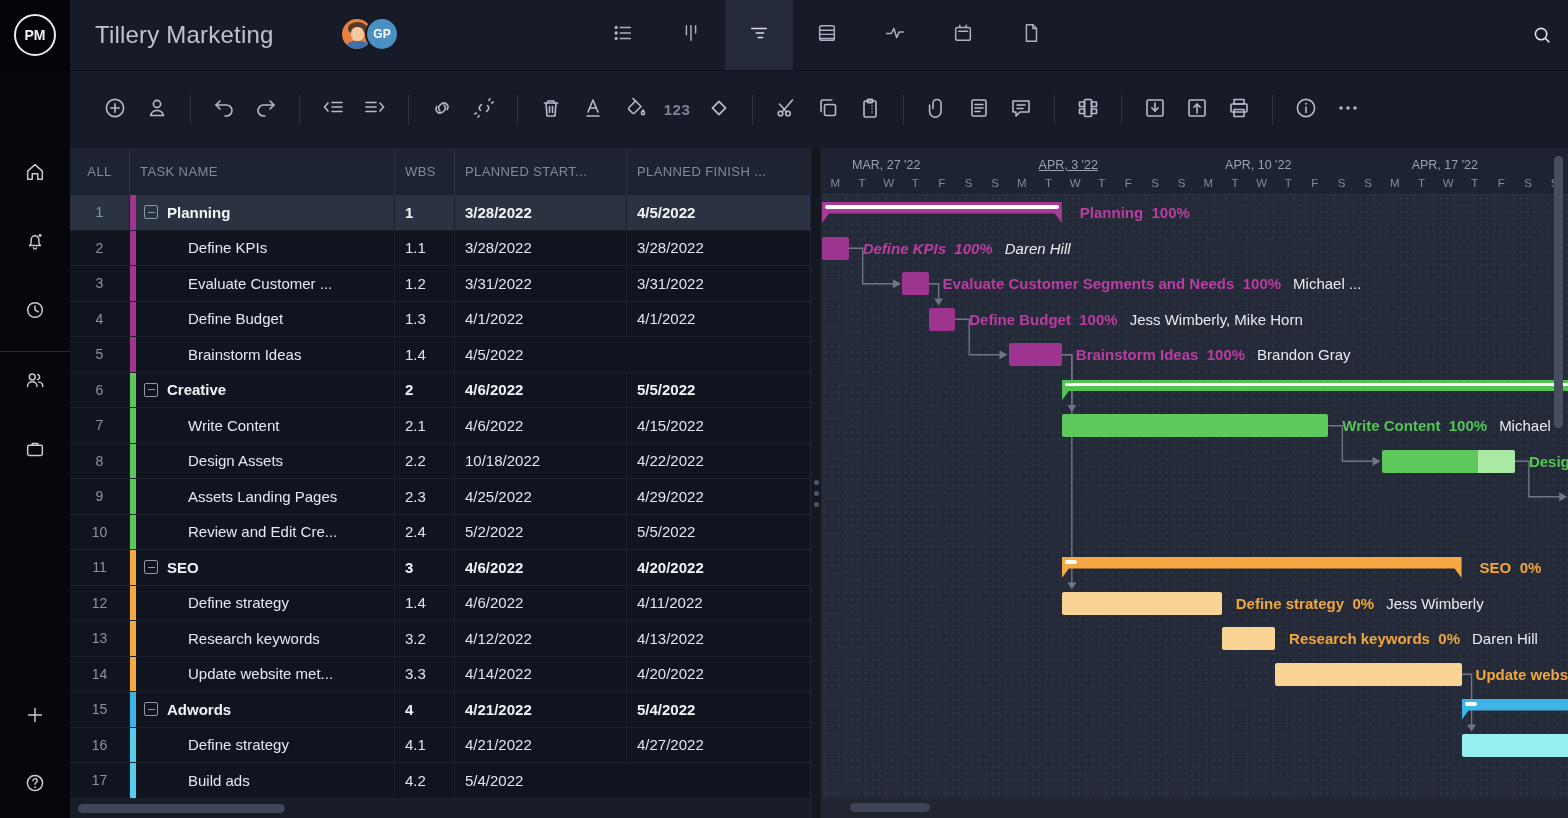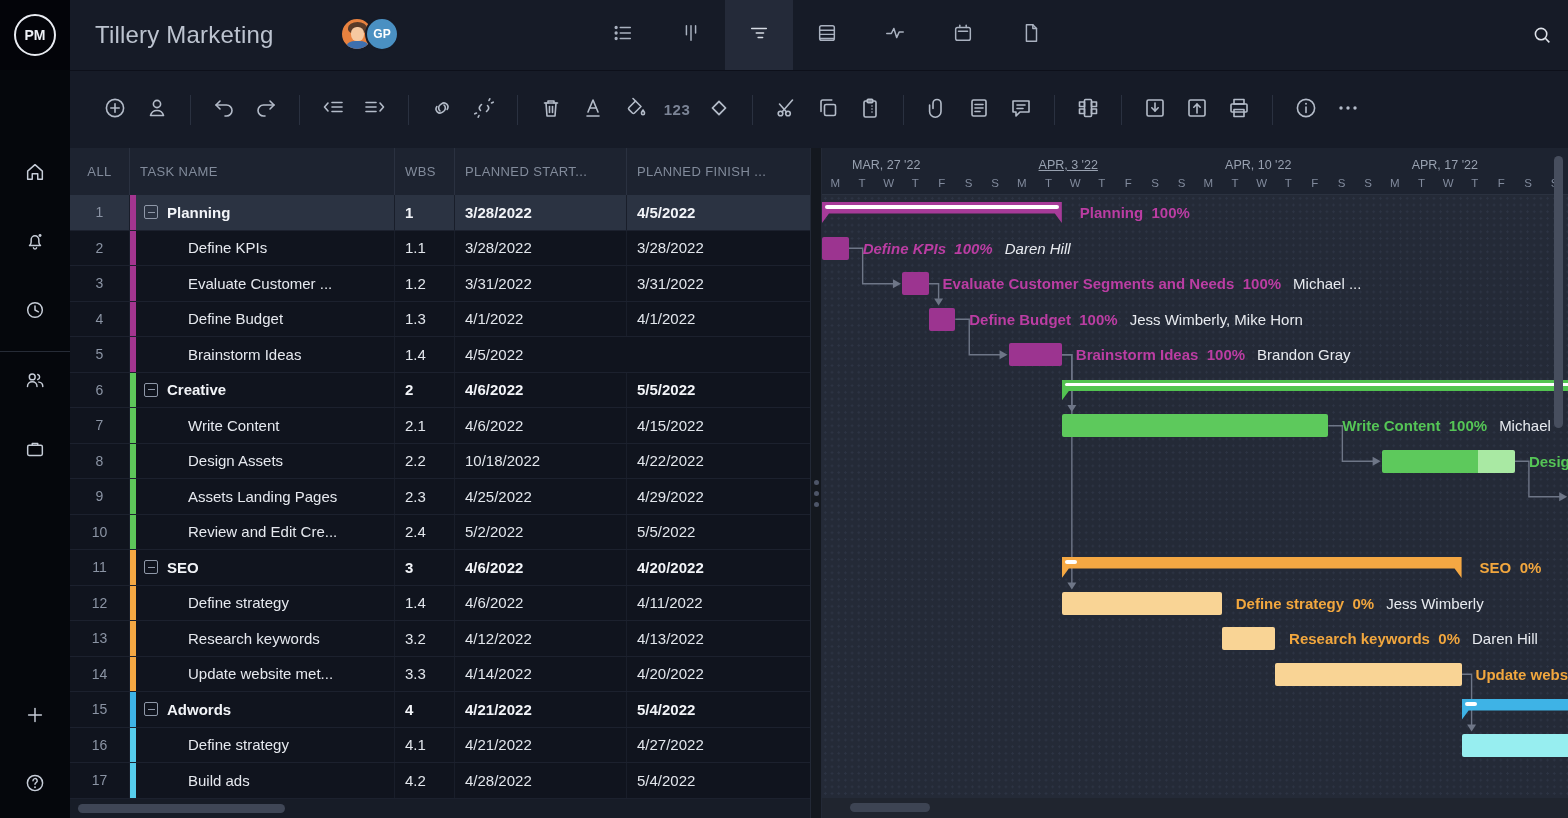"4/28/2022" div.tdate { html: <div>4/28/2022</div> -> none }
